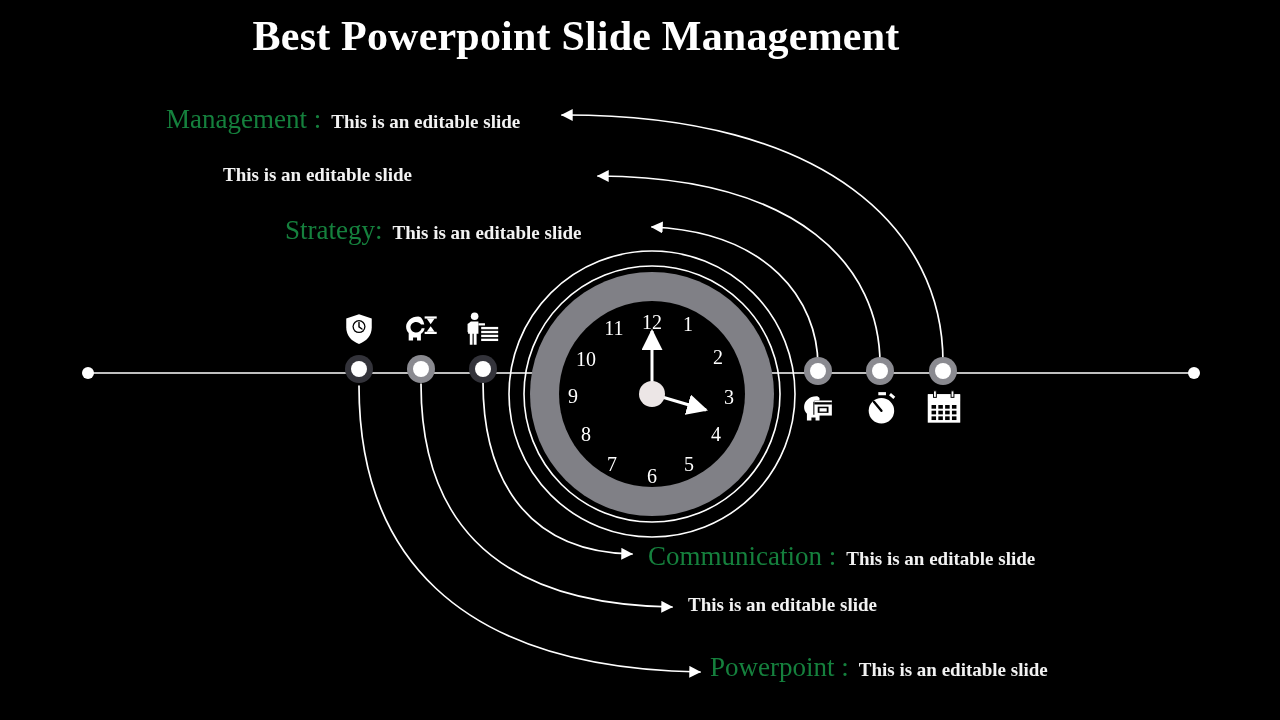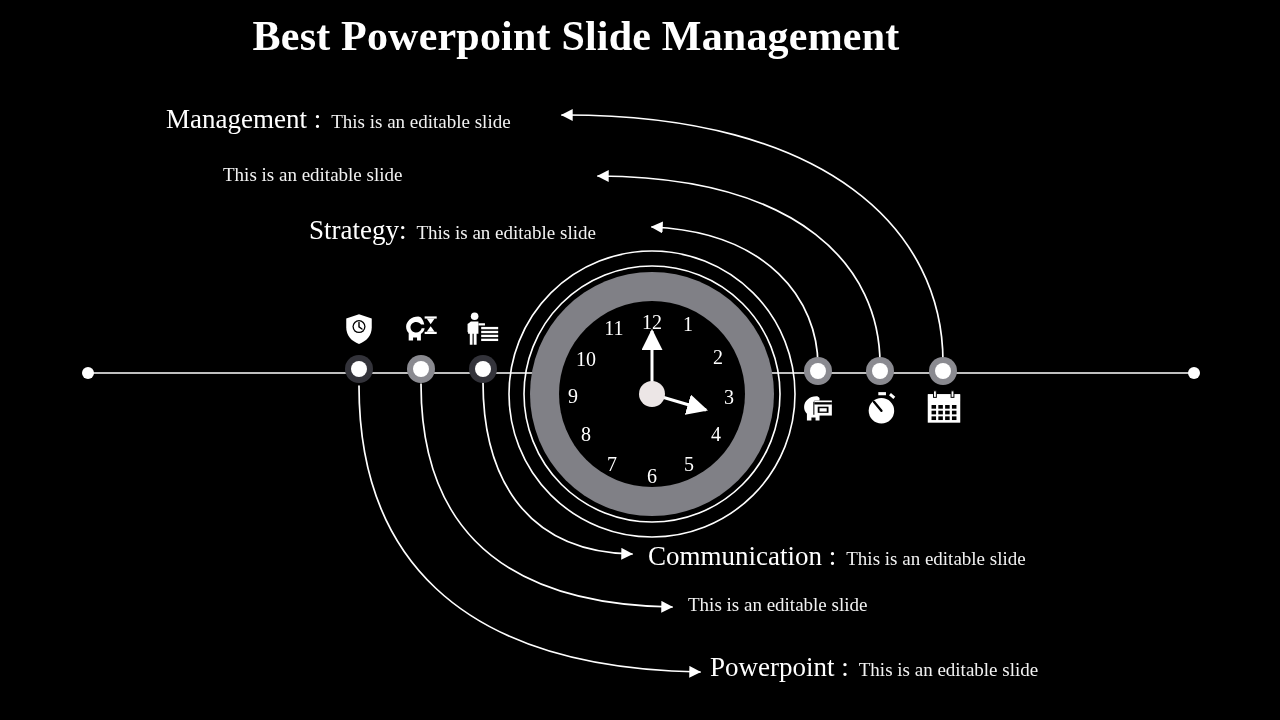"Management :" .label-row .lbl-title { color: #ffffff -> #15803d }
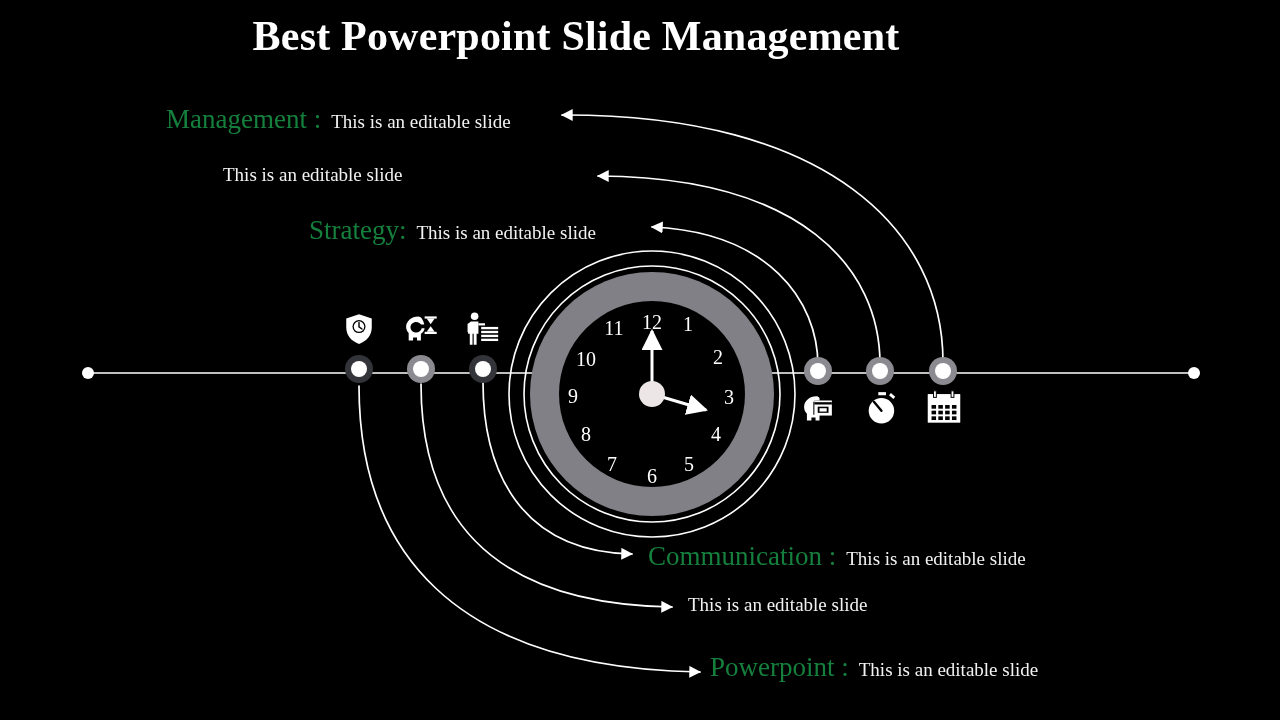"This is an editable slide" .label-row .lbl-desc { font-weight: 400 -> 700 }
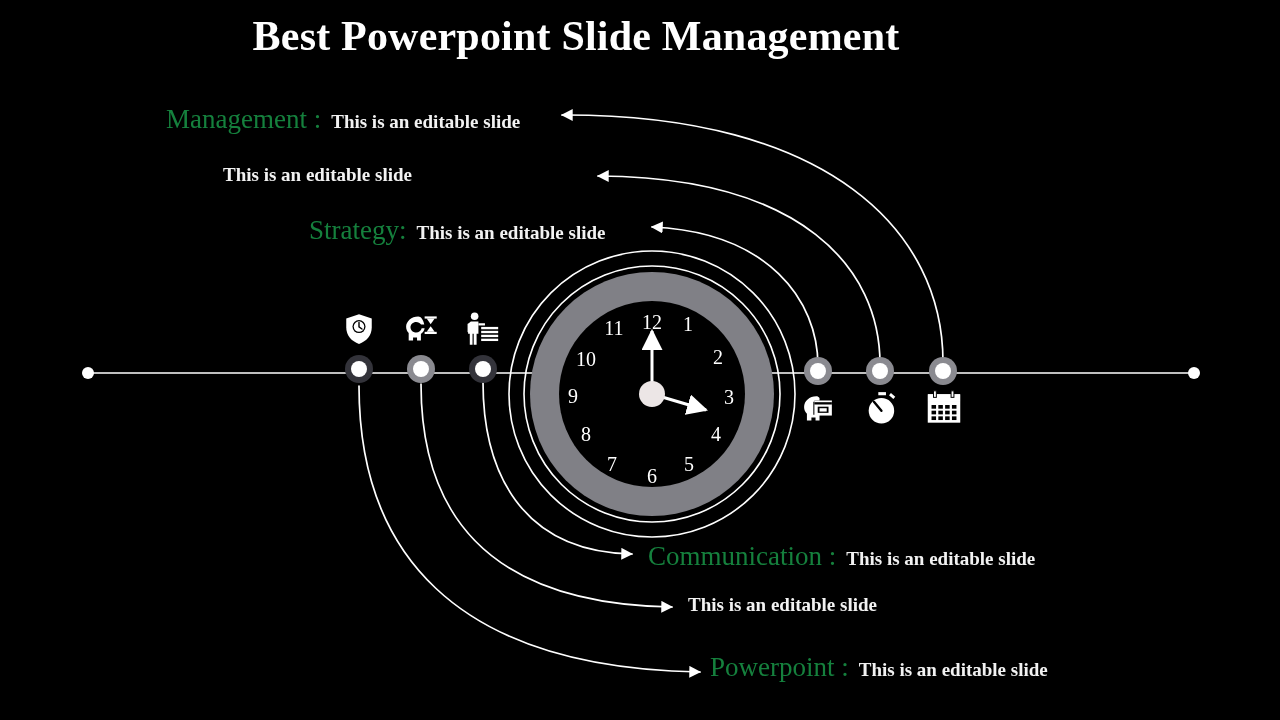"Strategy:" div.label-row { left: 309px -> 285px }
